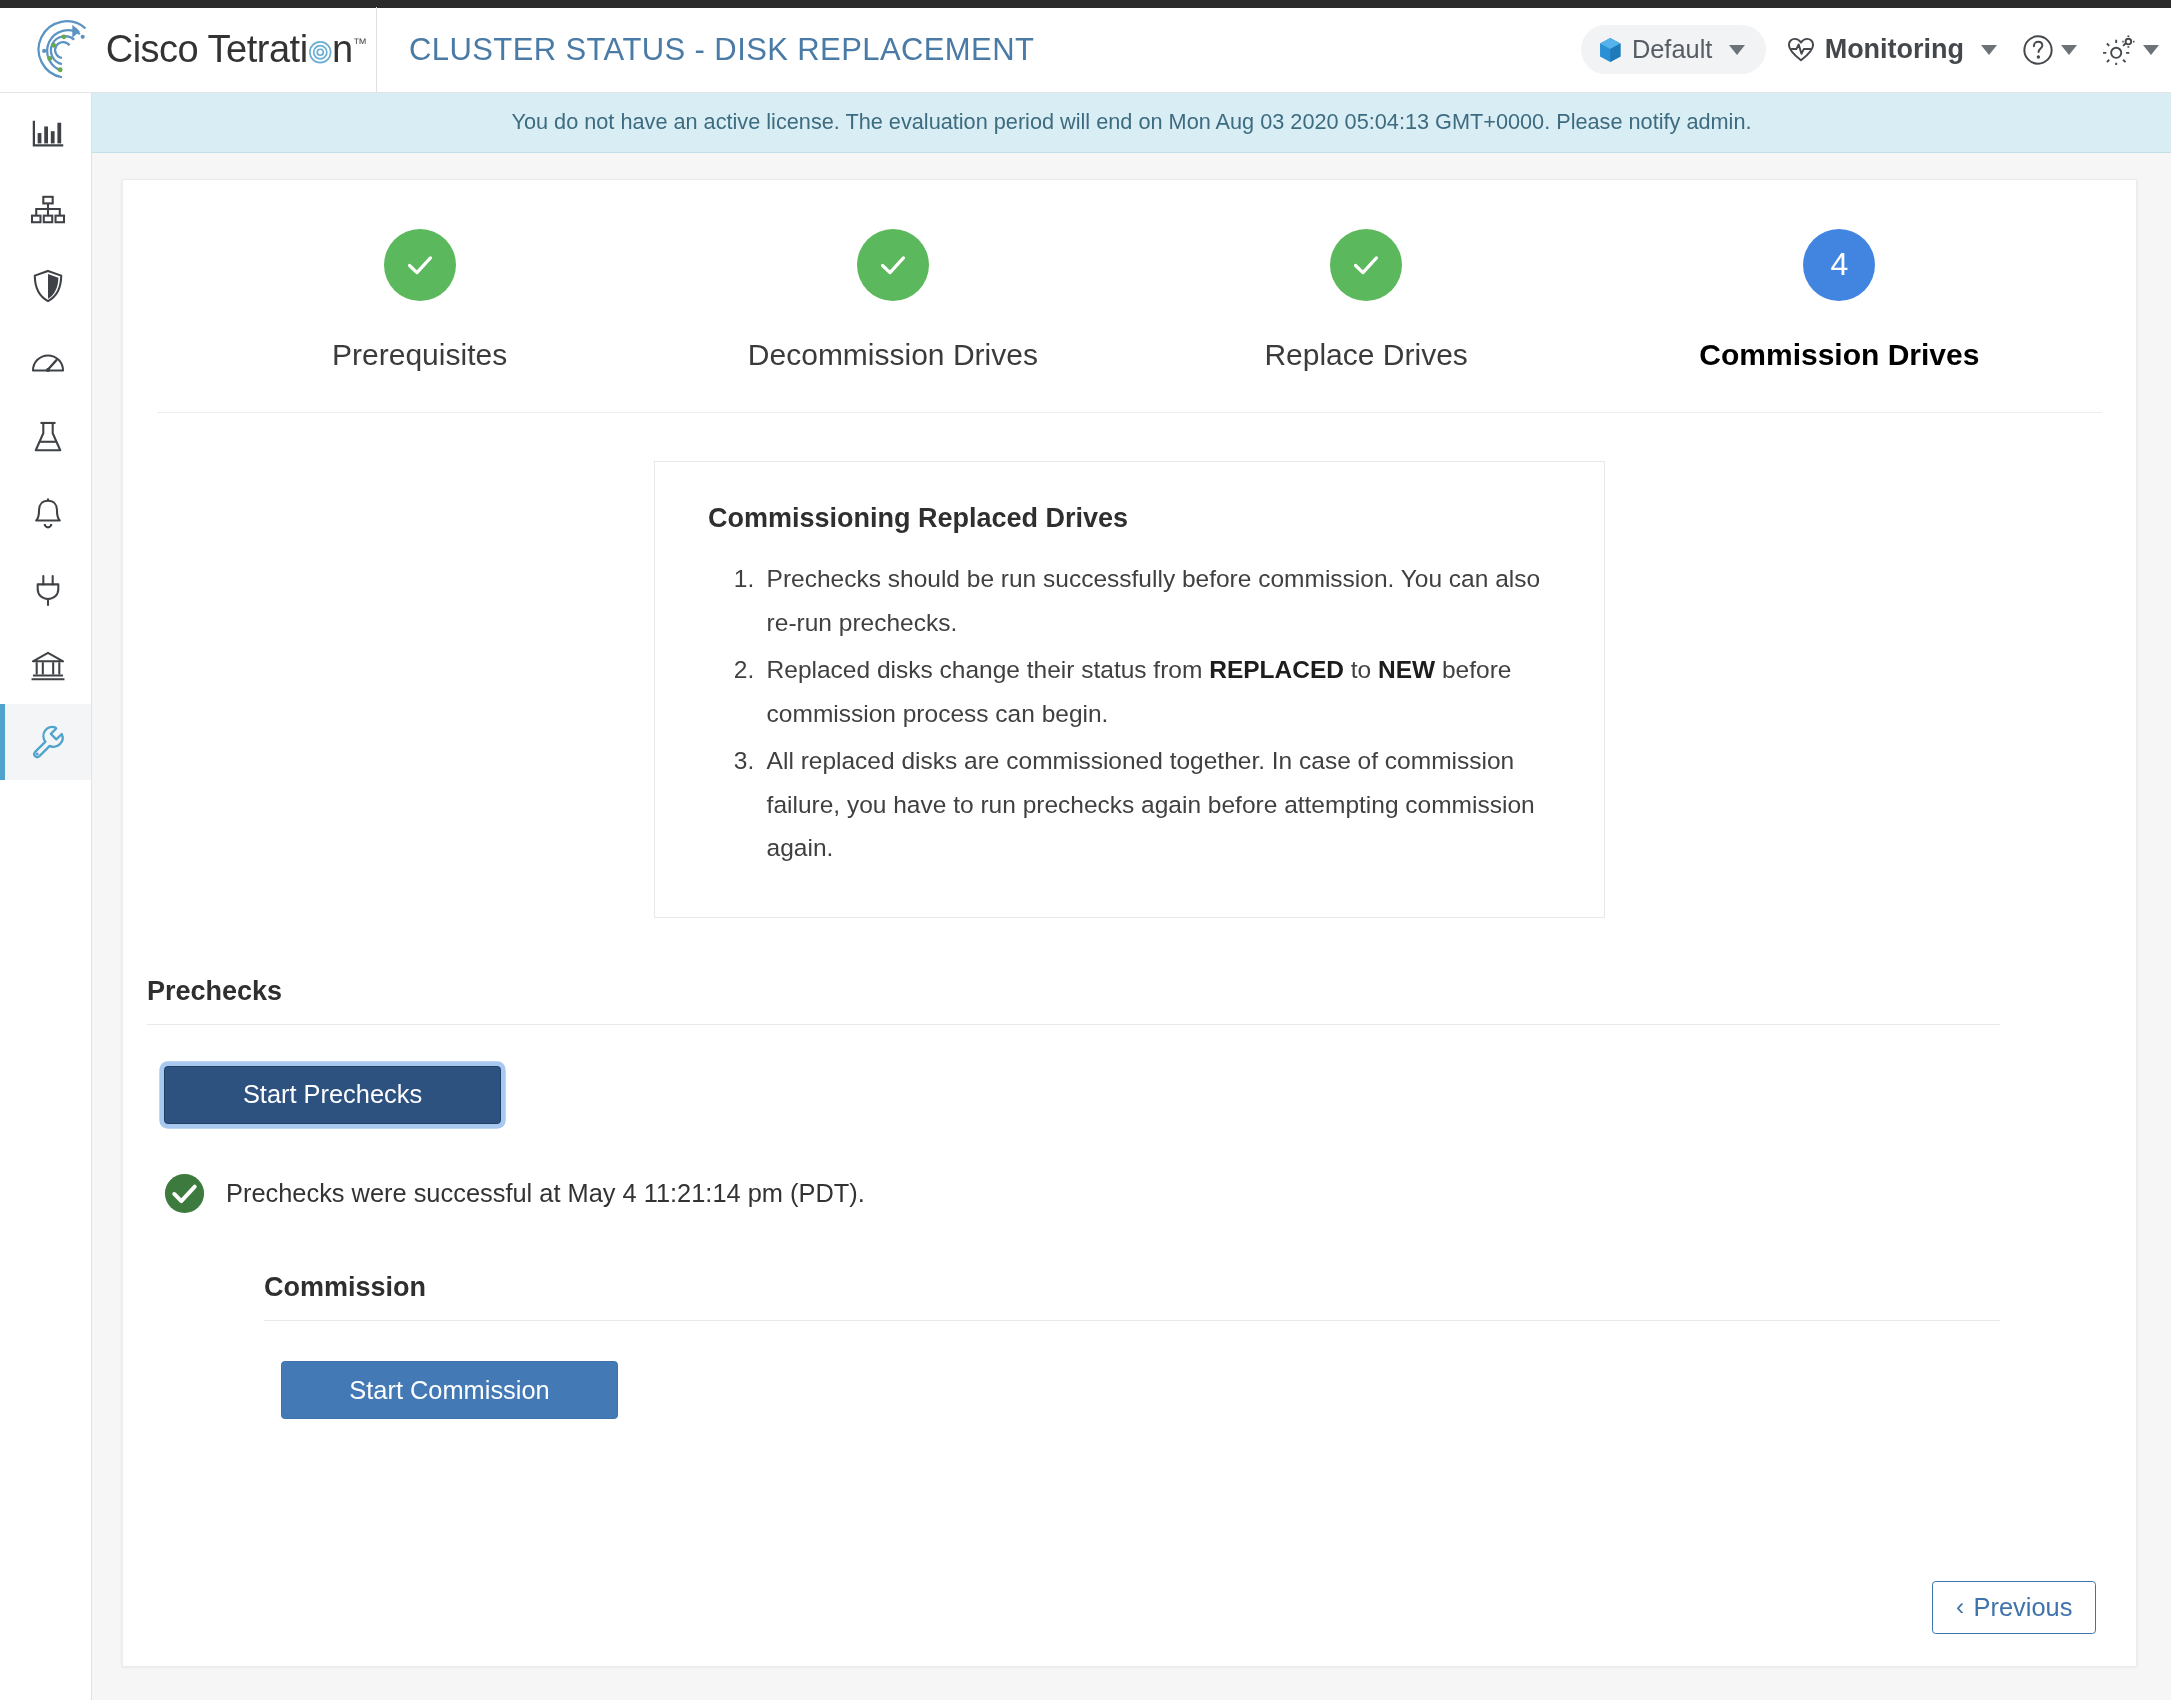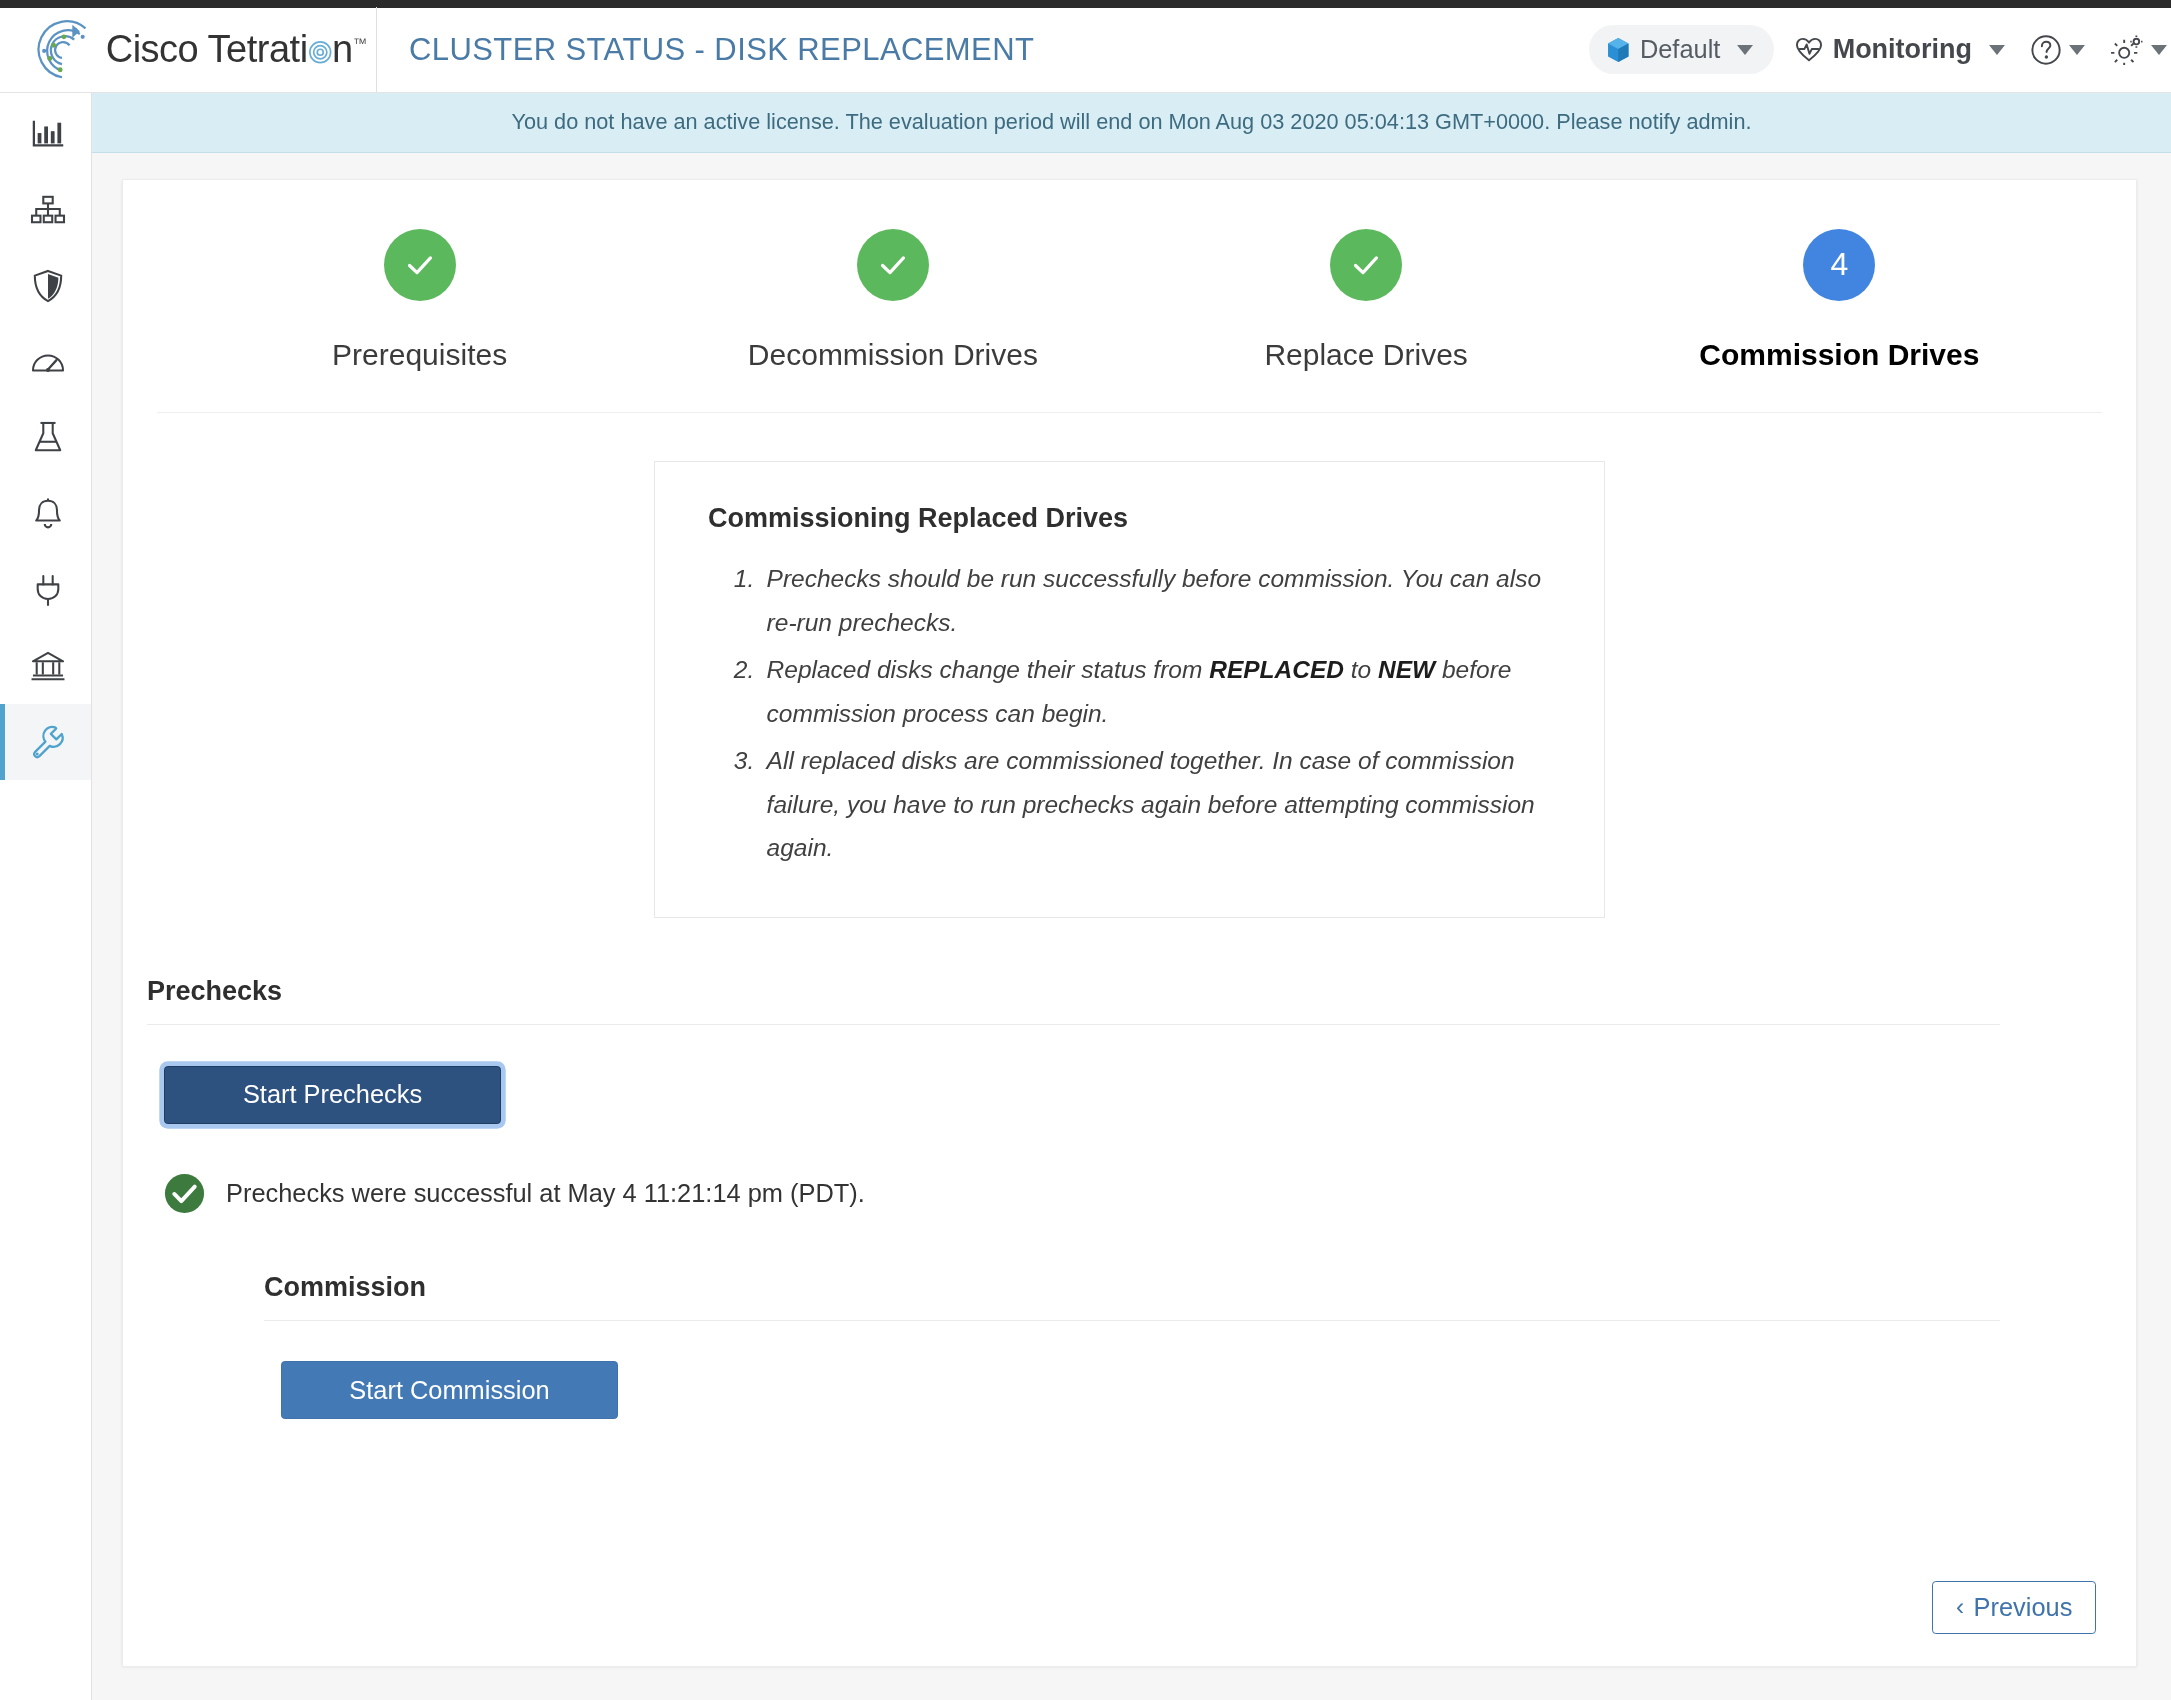"Default" .header-right { padding-right: 4px -> 12px }
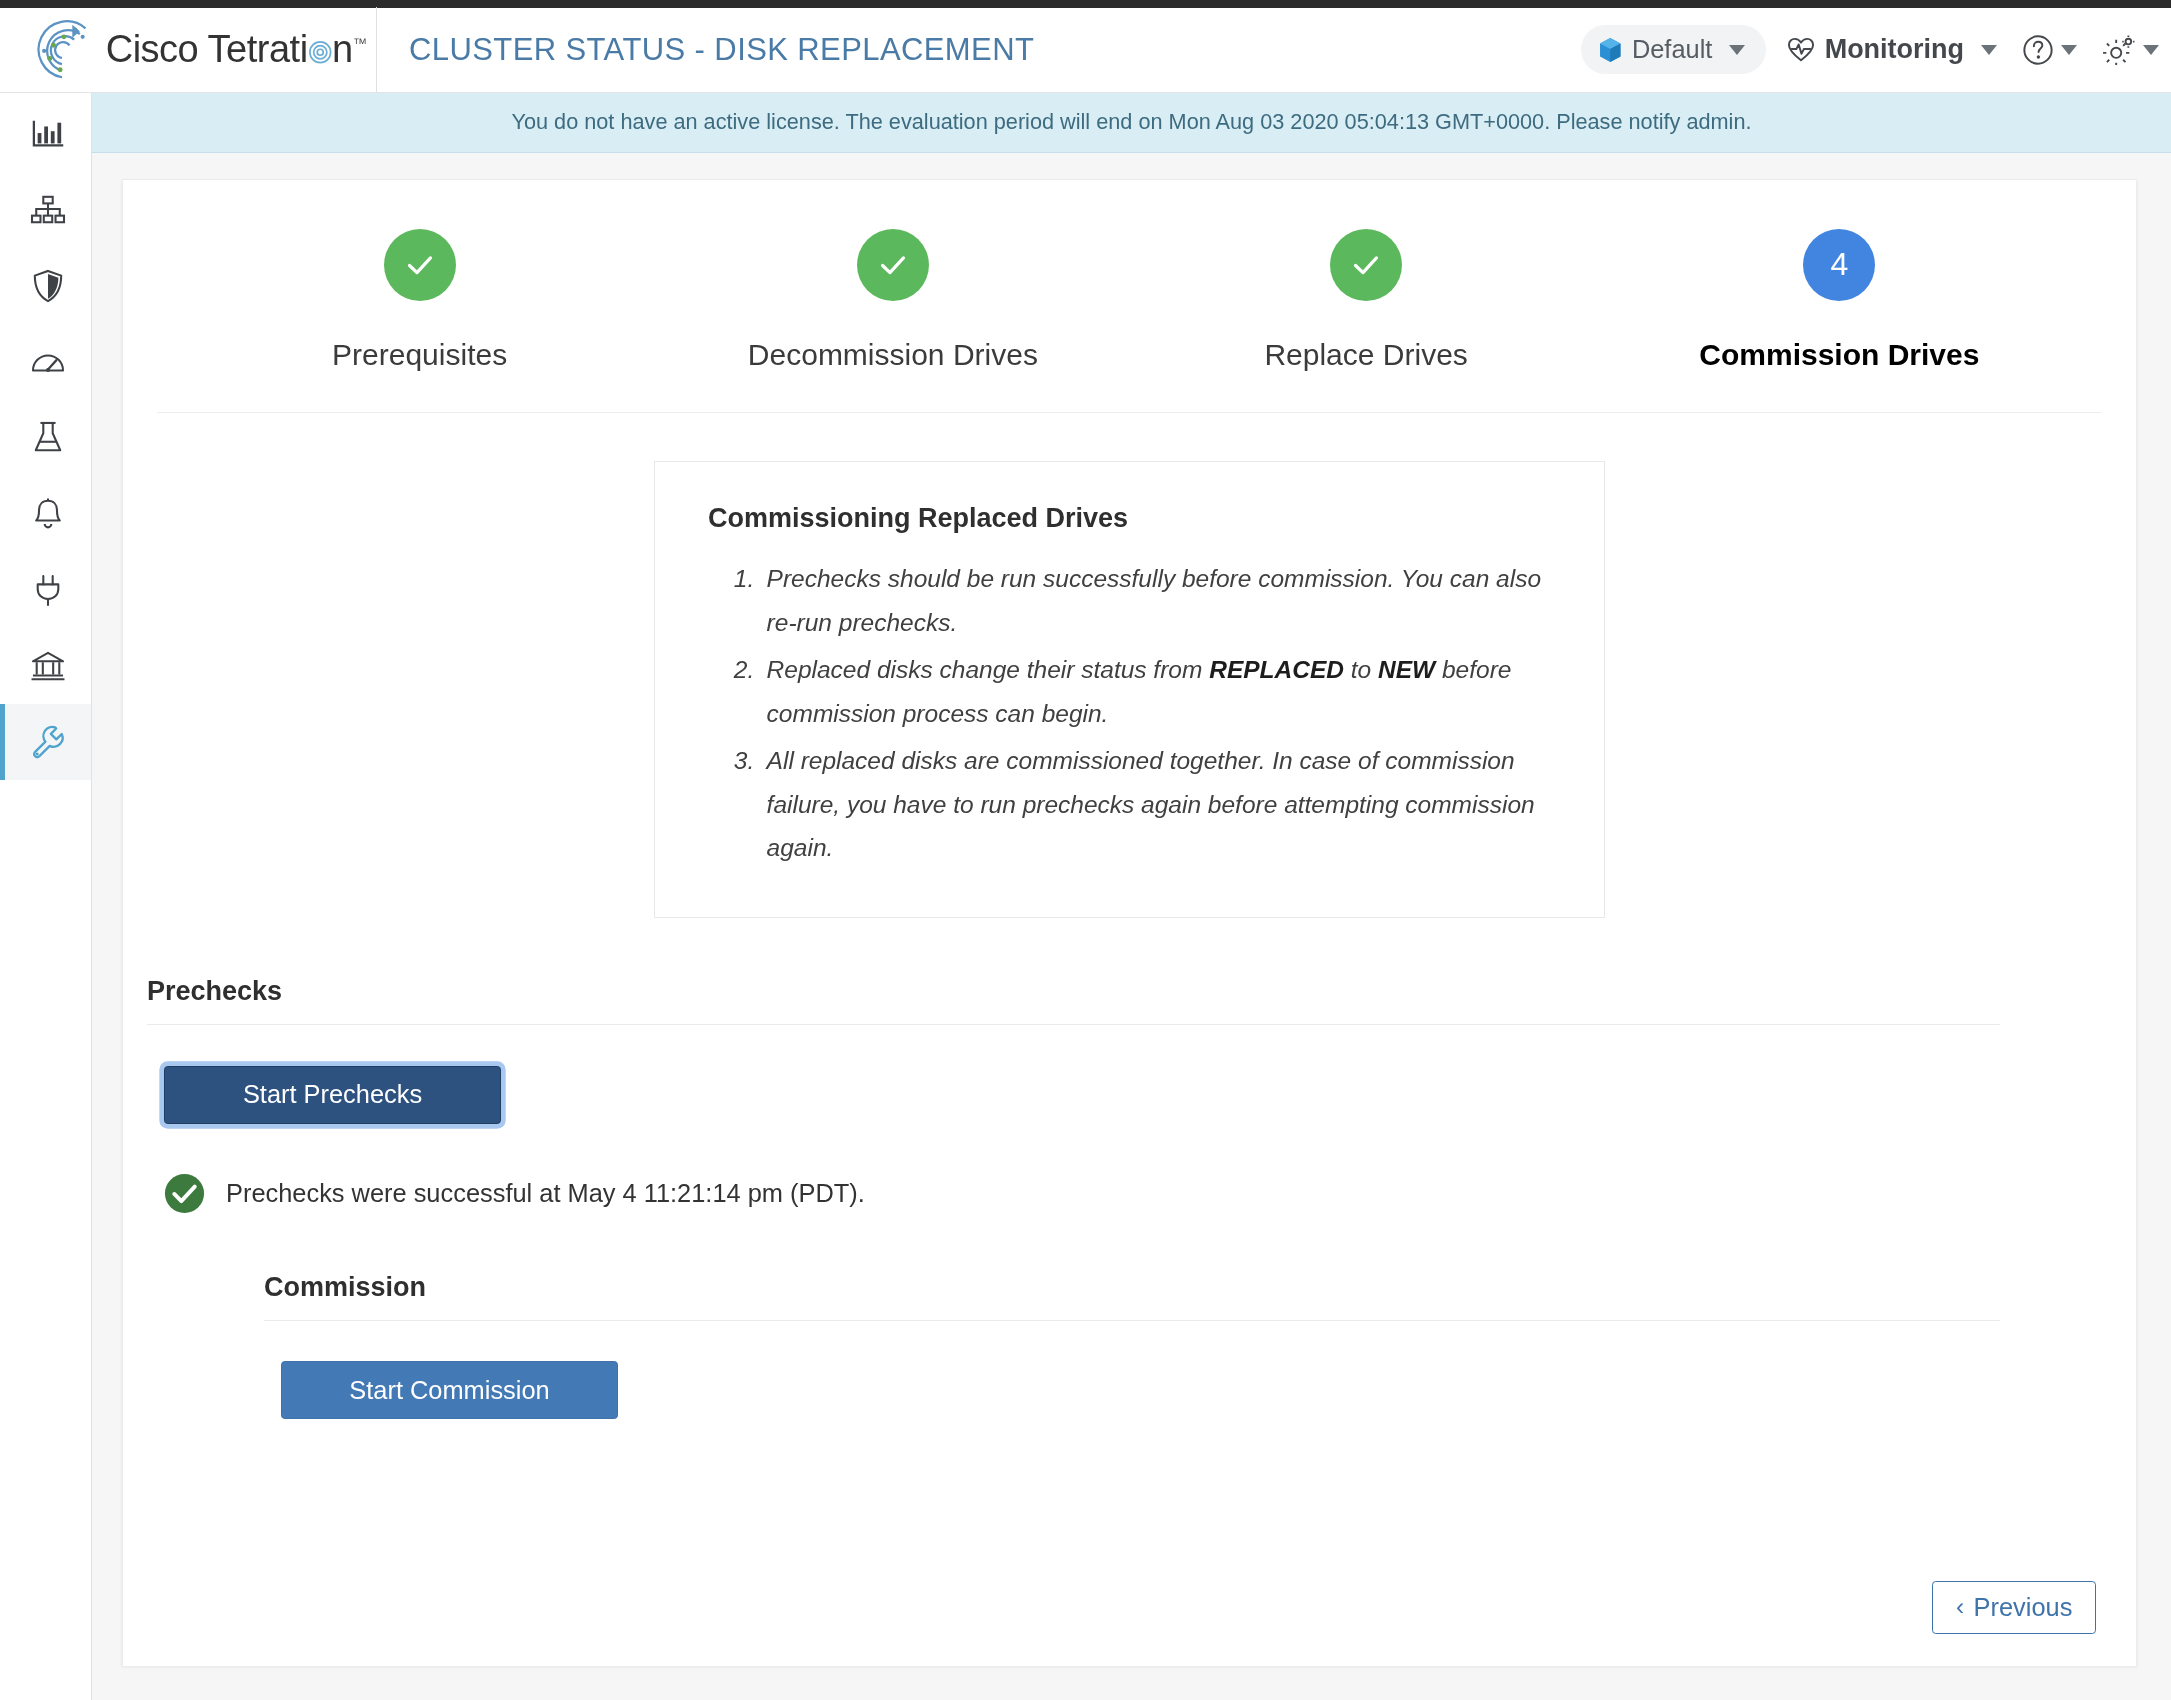"Prechecks should be run successfully" .info-list { font-style: italic -> none }
